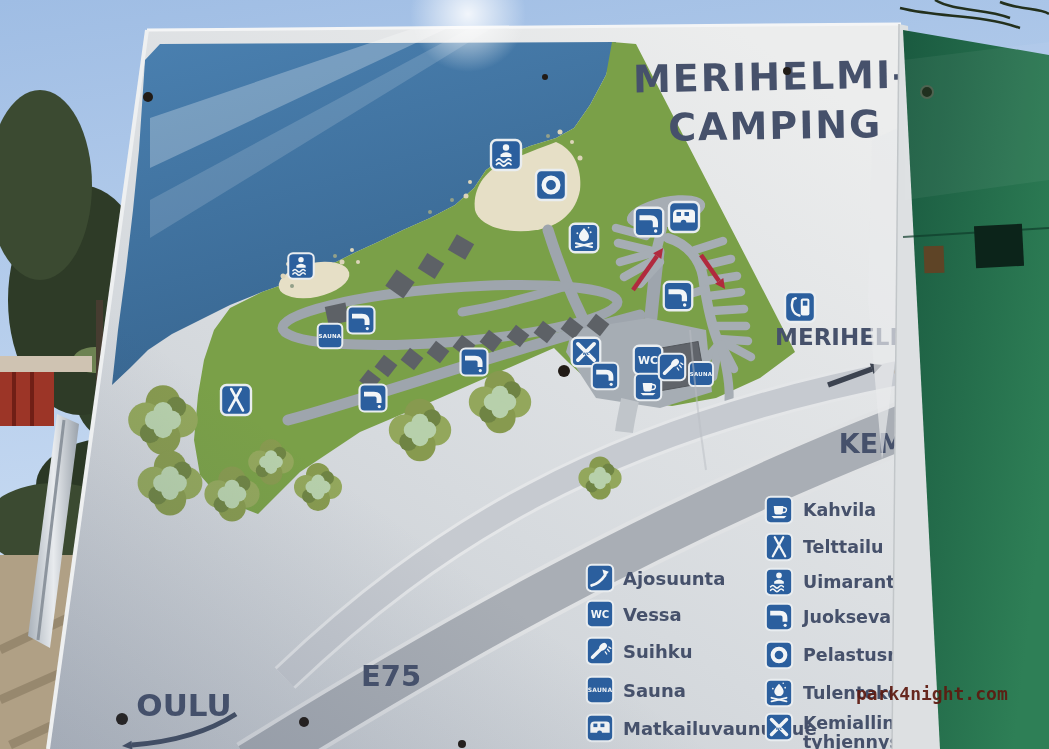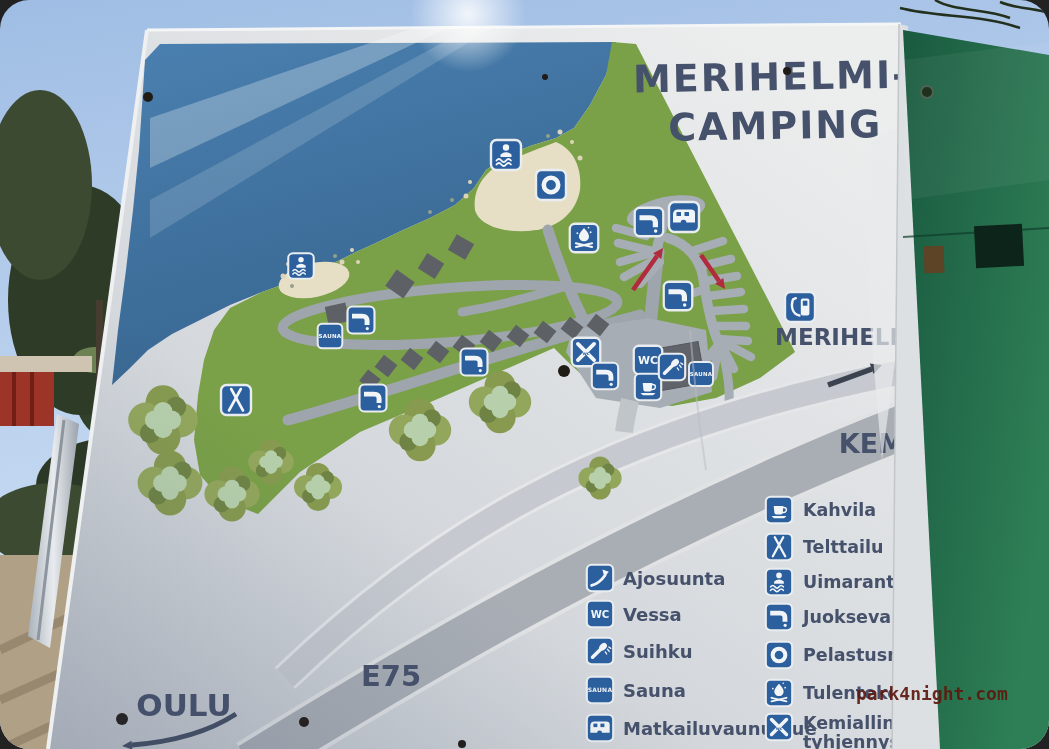"park4night.com" #stage { border-radius: 29px -> none }
